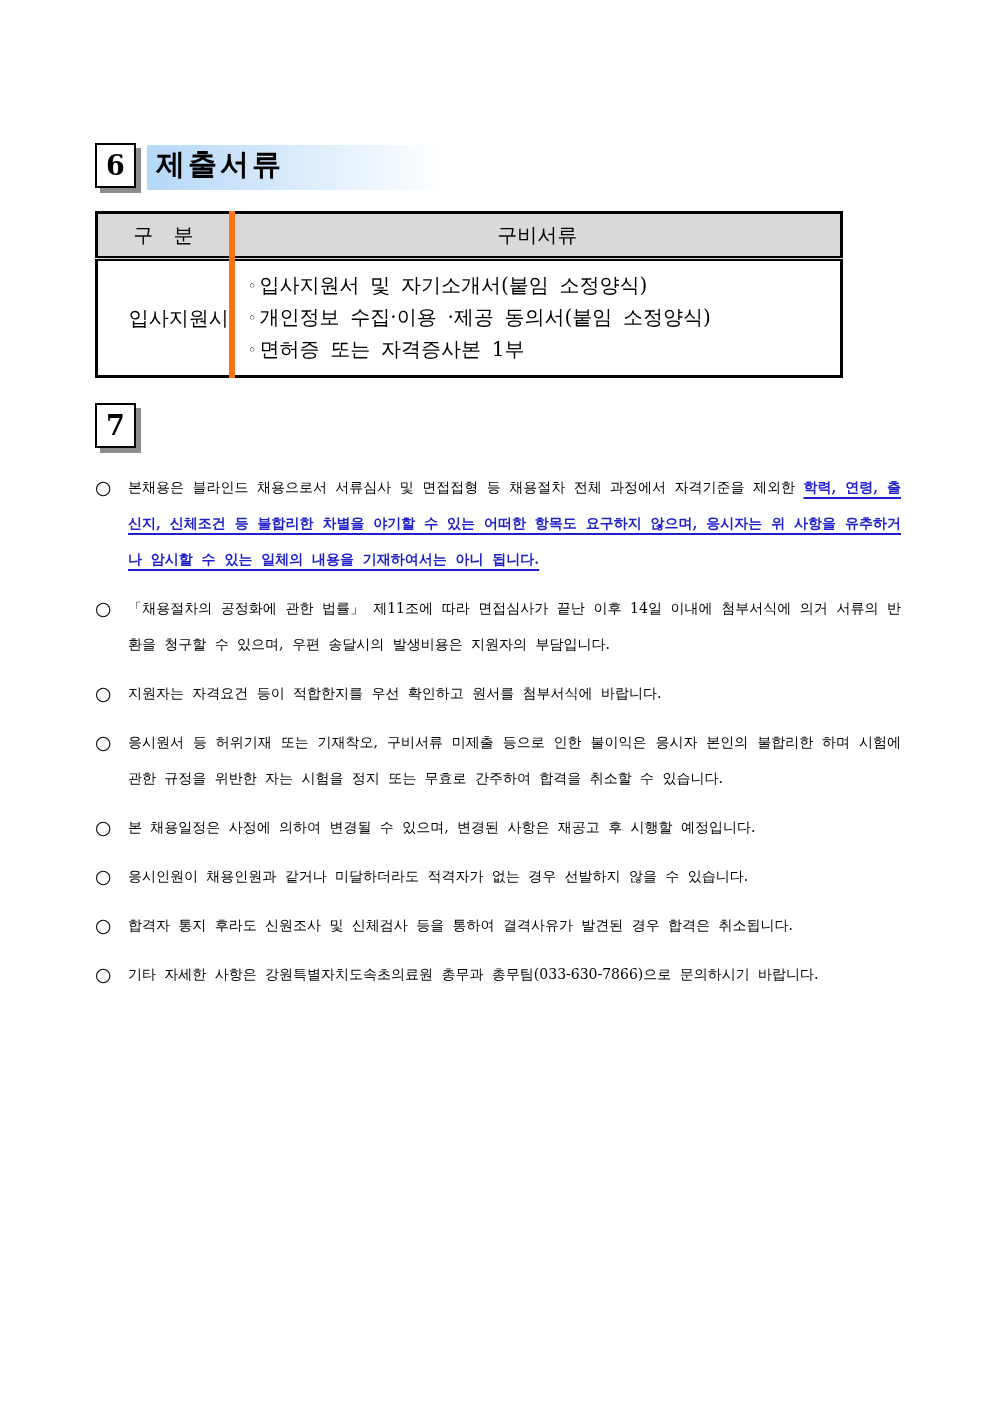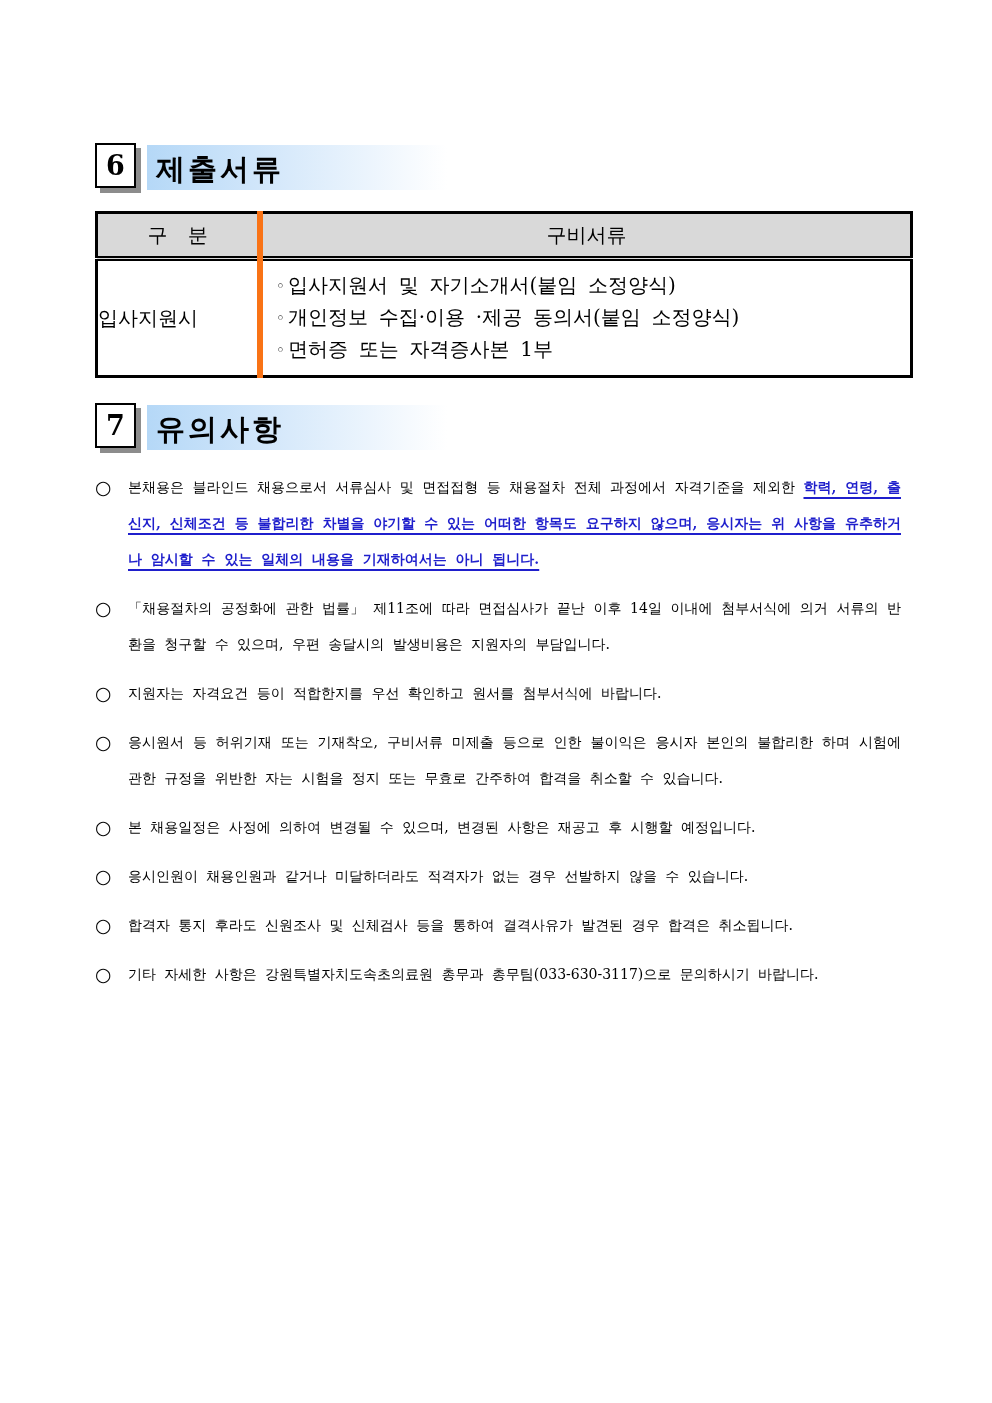"제출서류" .title-bar { align-items: flex-end -> flex-start }
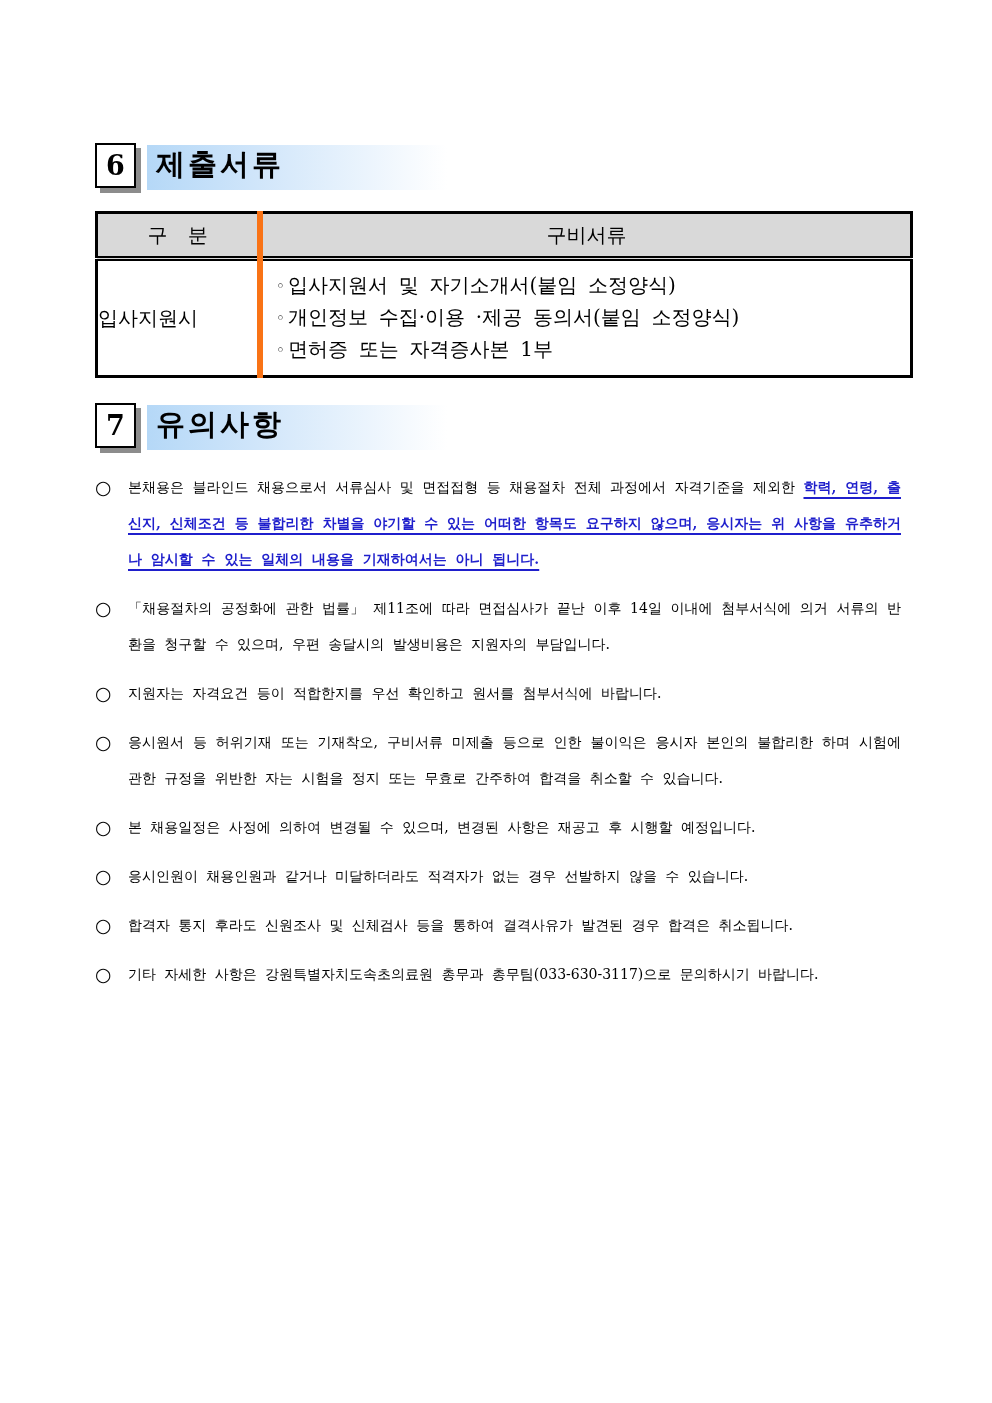"구 분" table.doc-table { width: 818px -> 748px }
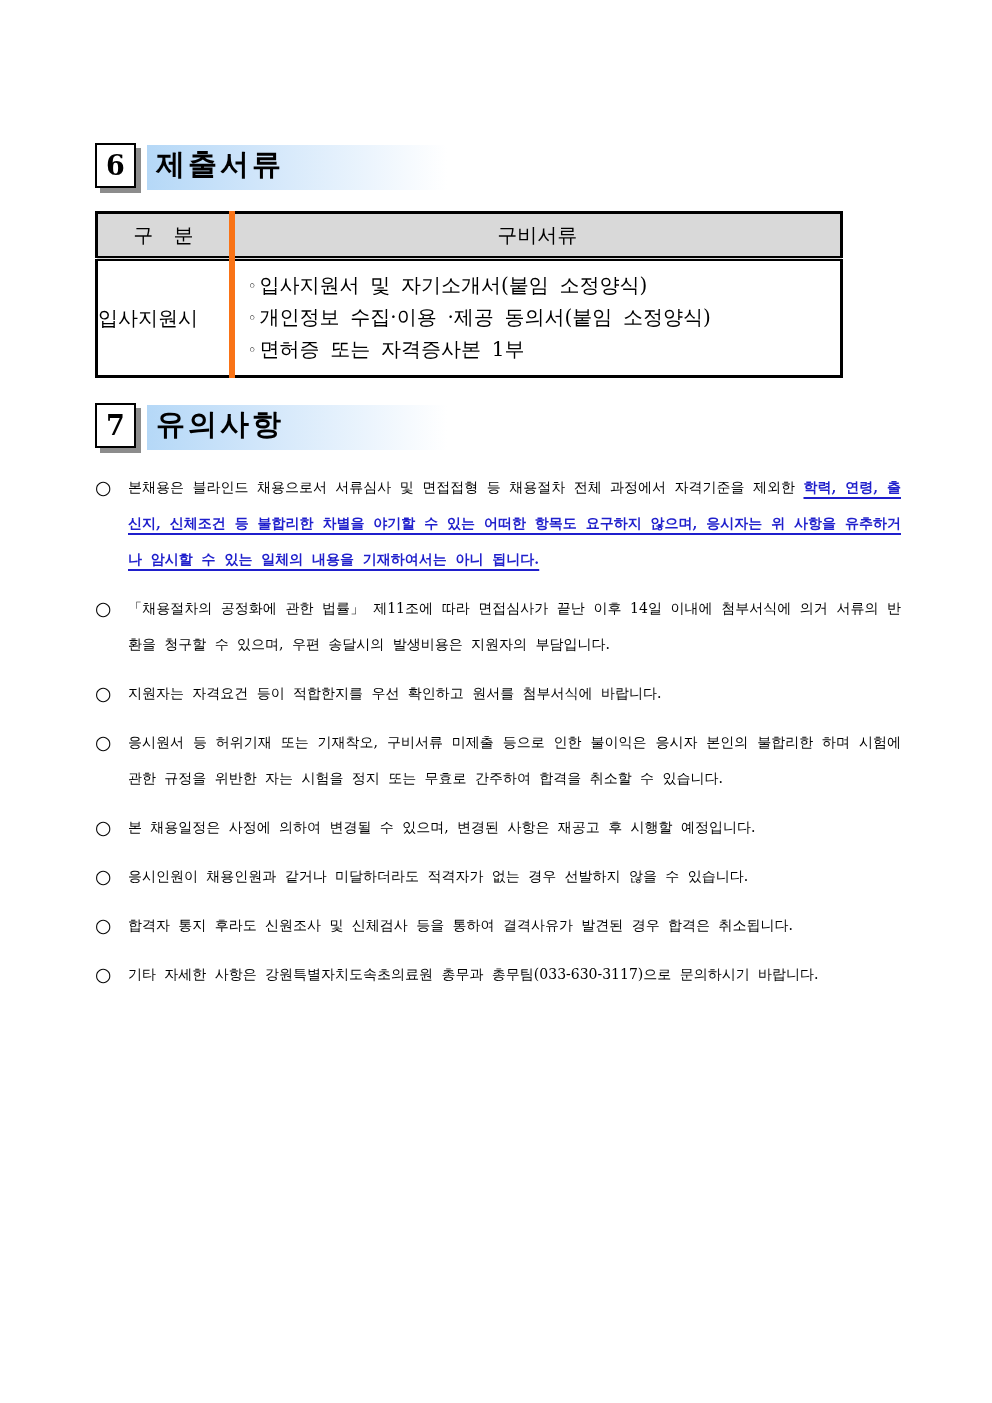"입사지원시" td.cat { text-align: left -> right }
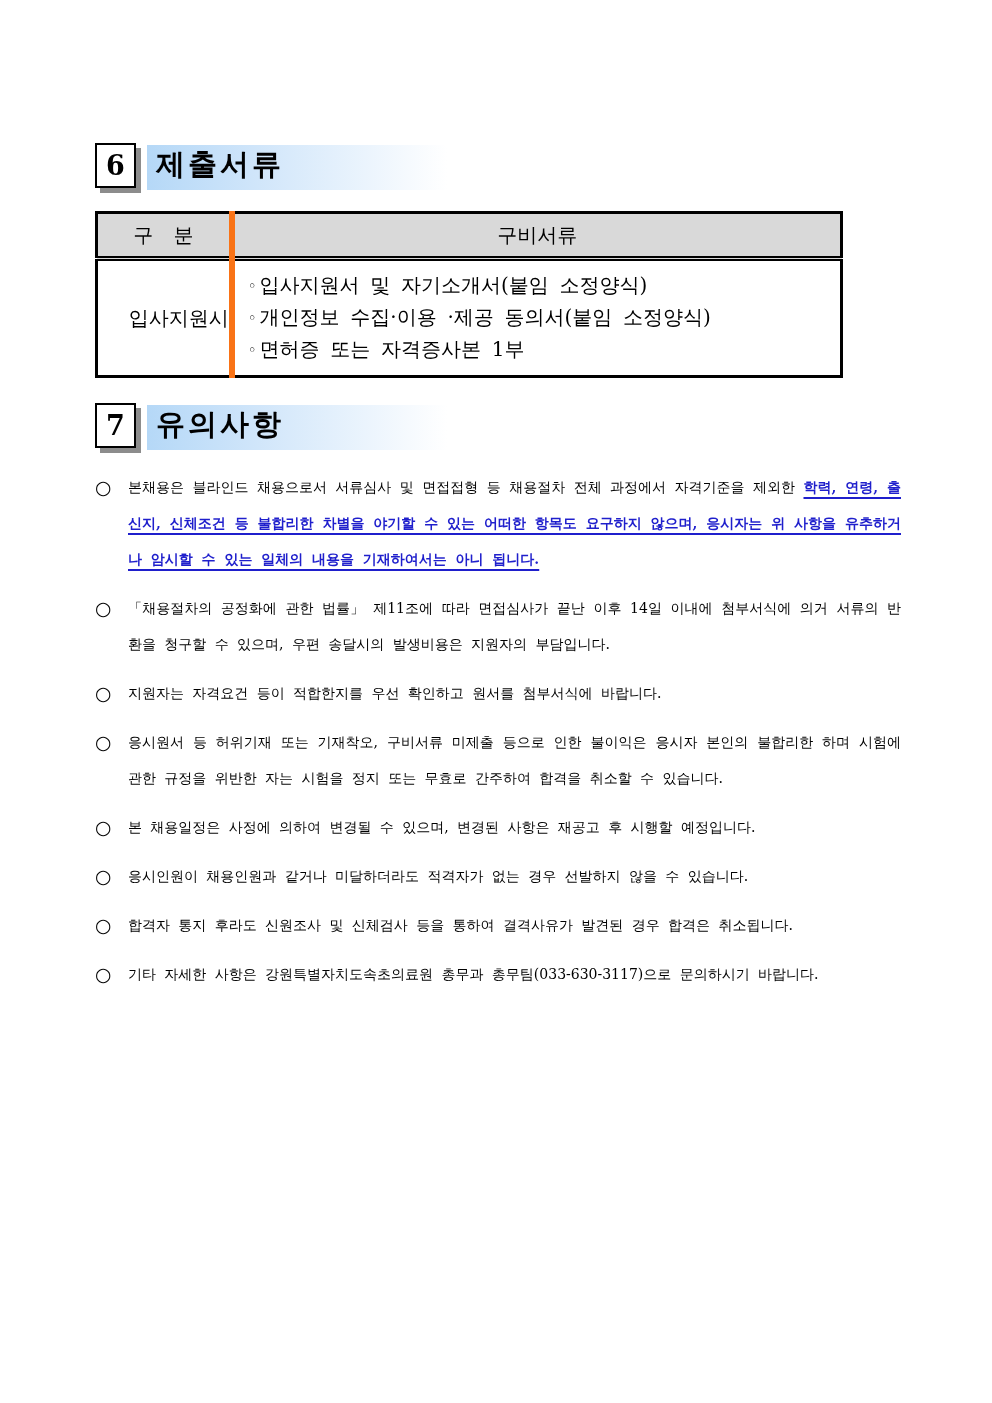"유의사항" div.title-bar { html: <div> <span>유의사항</span> </div> -> none }
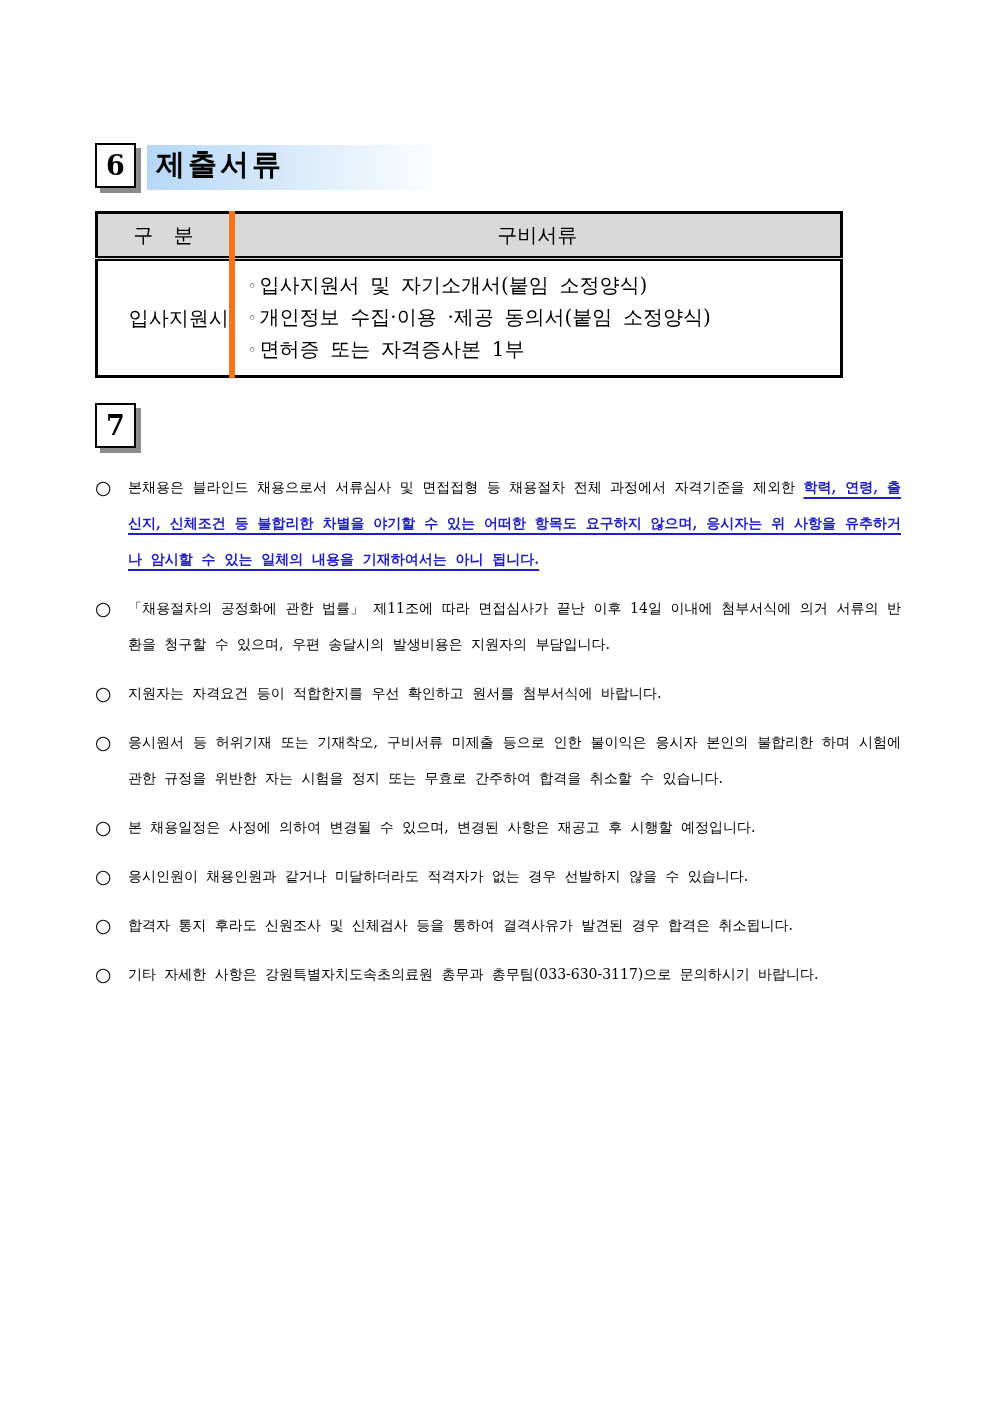"기타 자세한 사항은 강원특별자치도속초의료원 총무과" span.ntext { text: 033-630-3117 -> 033-630-7866 }
